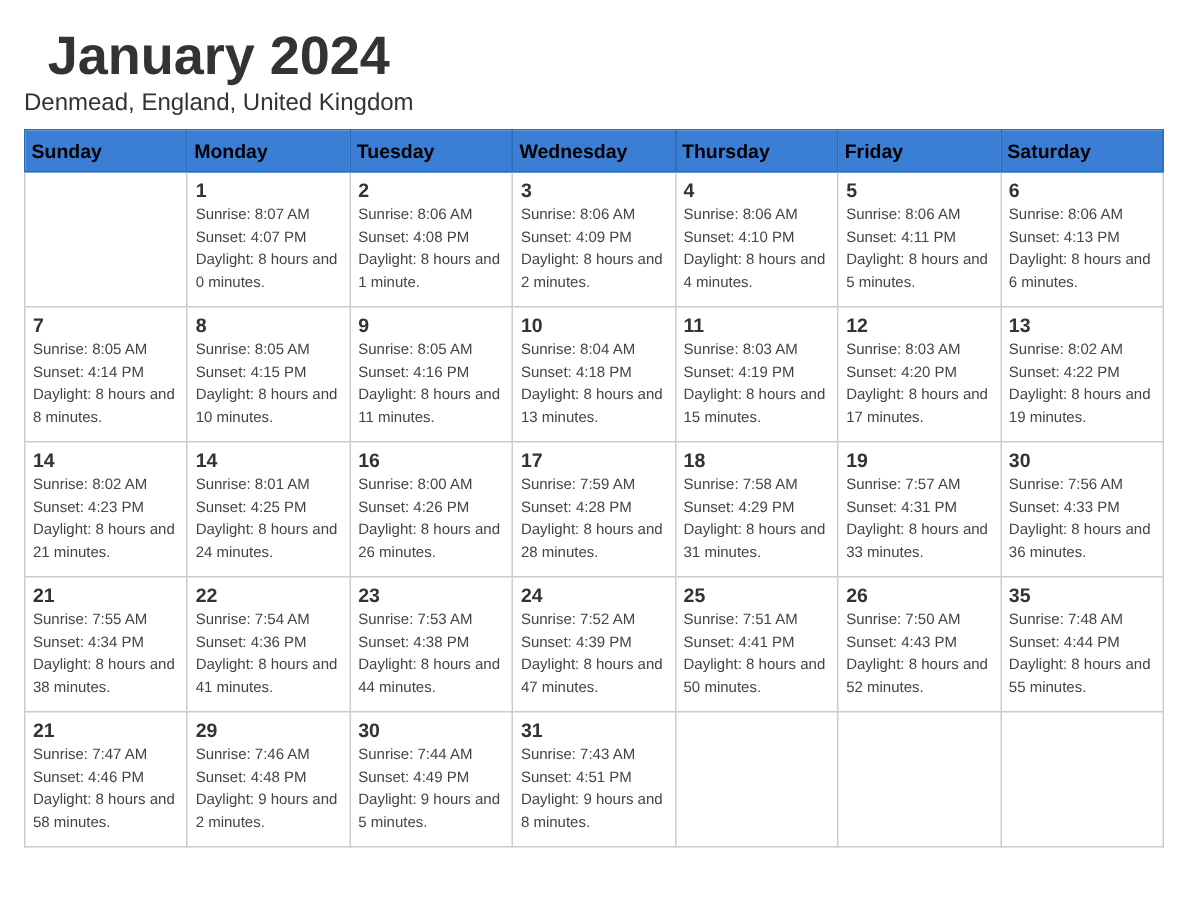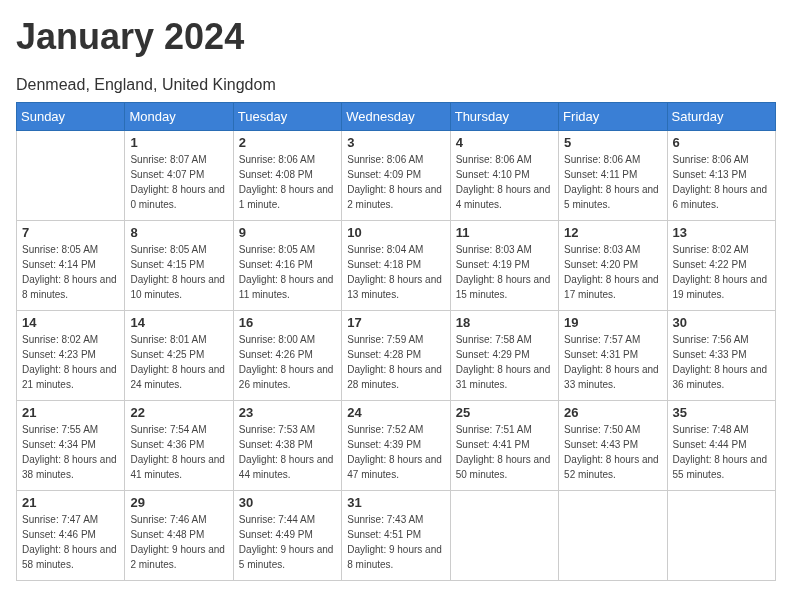"January 2024" .title-area { text-align: left -> center }
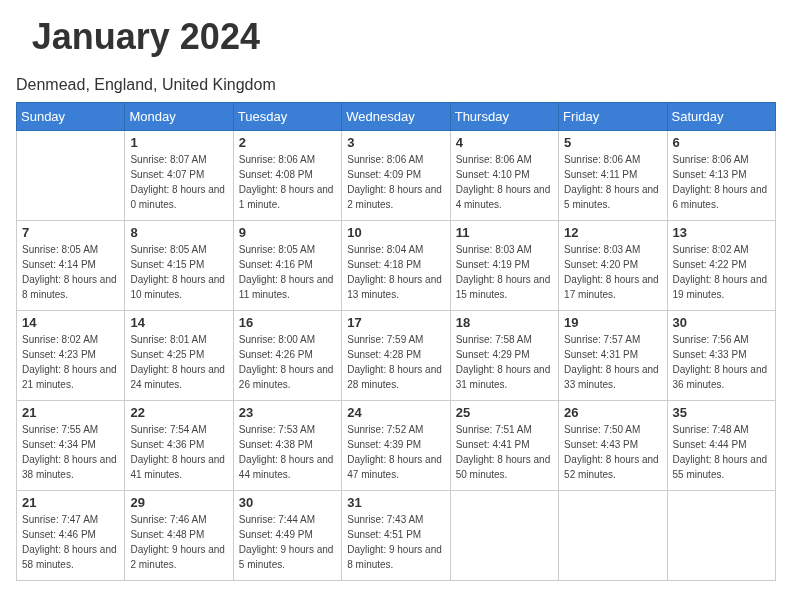"Denmead, England, United Kingdom" .location-title { margin-top: 18px -> 2px }
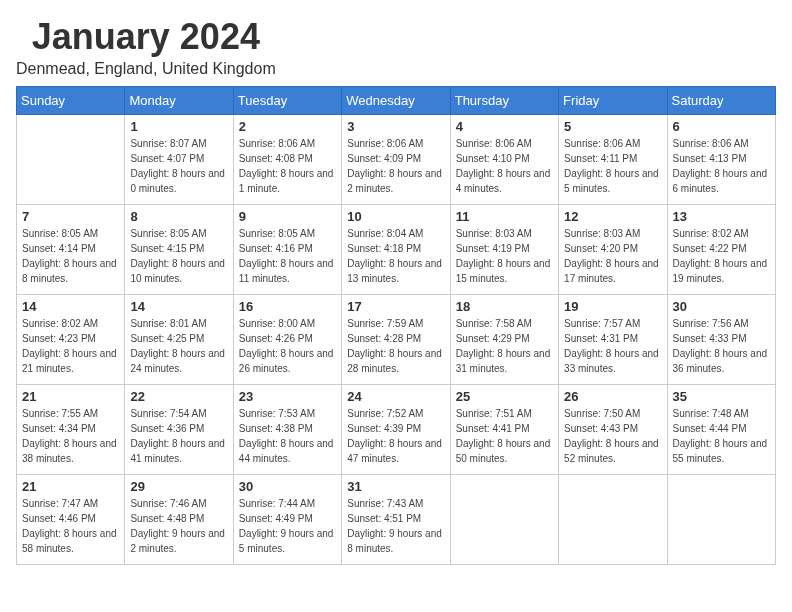"Sunday" .calendar-table th { color: #ffffff -> #000000; font-weight: normal -> bold }
